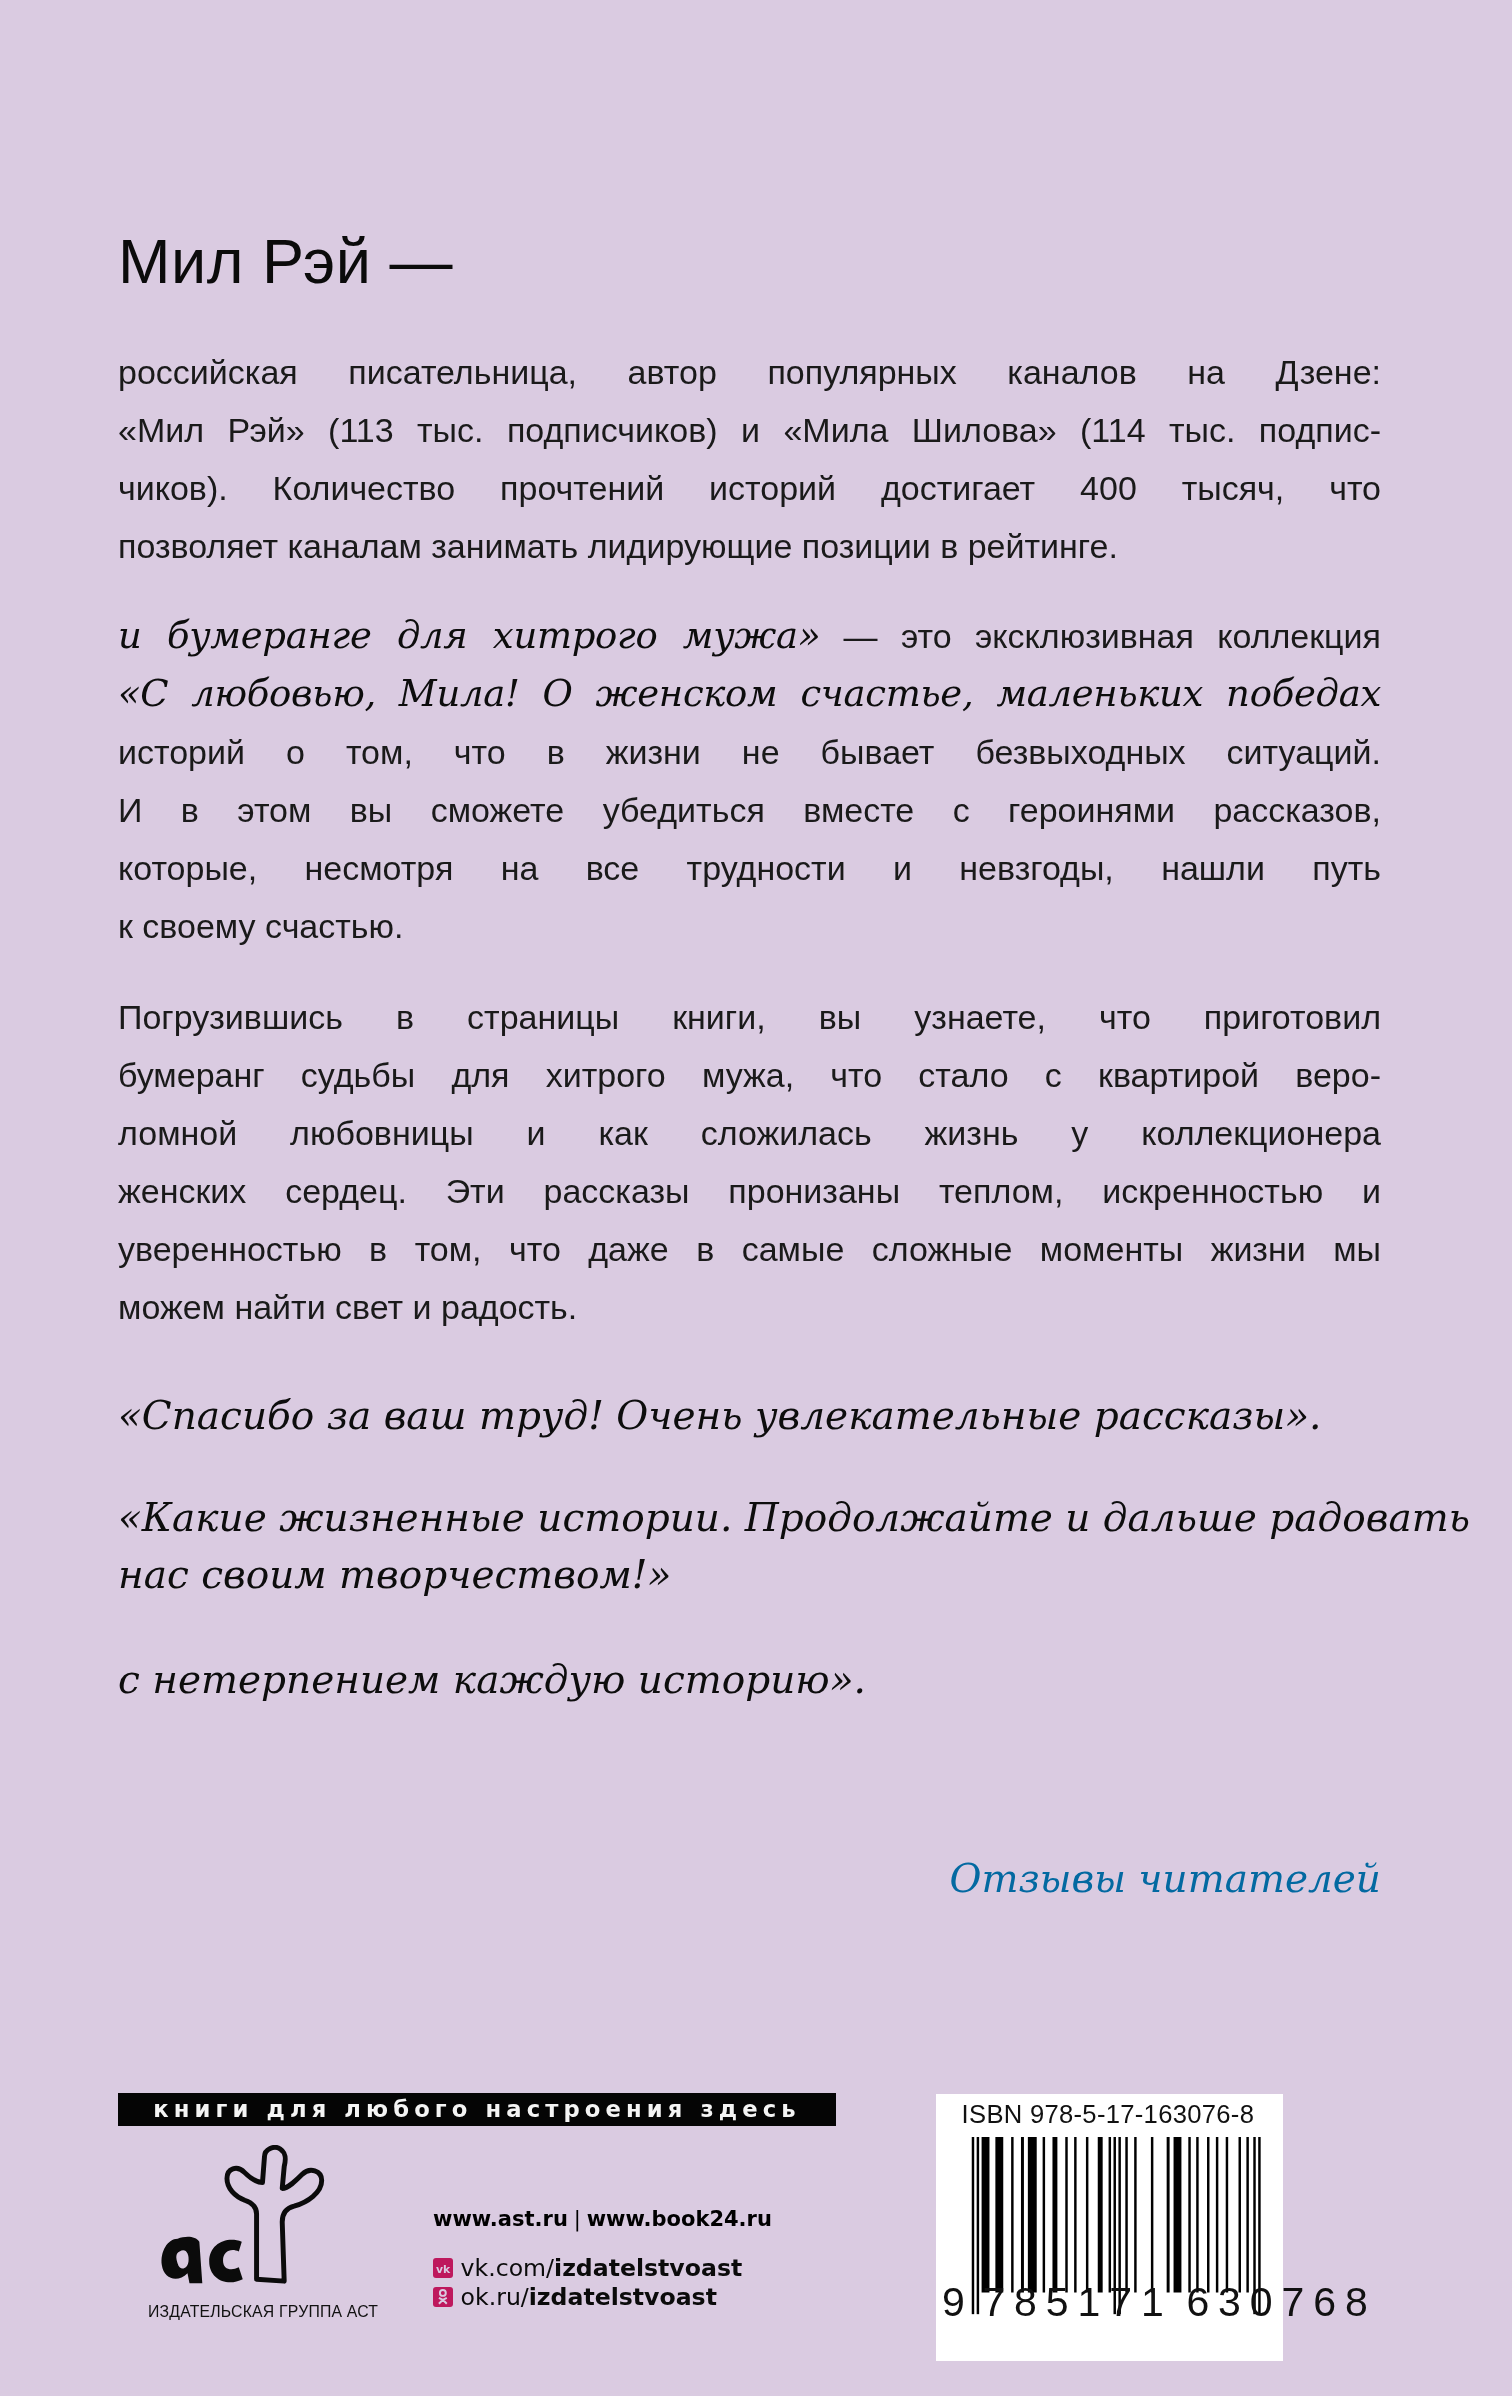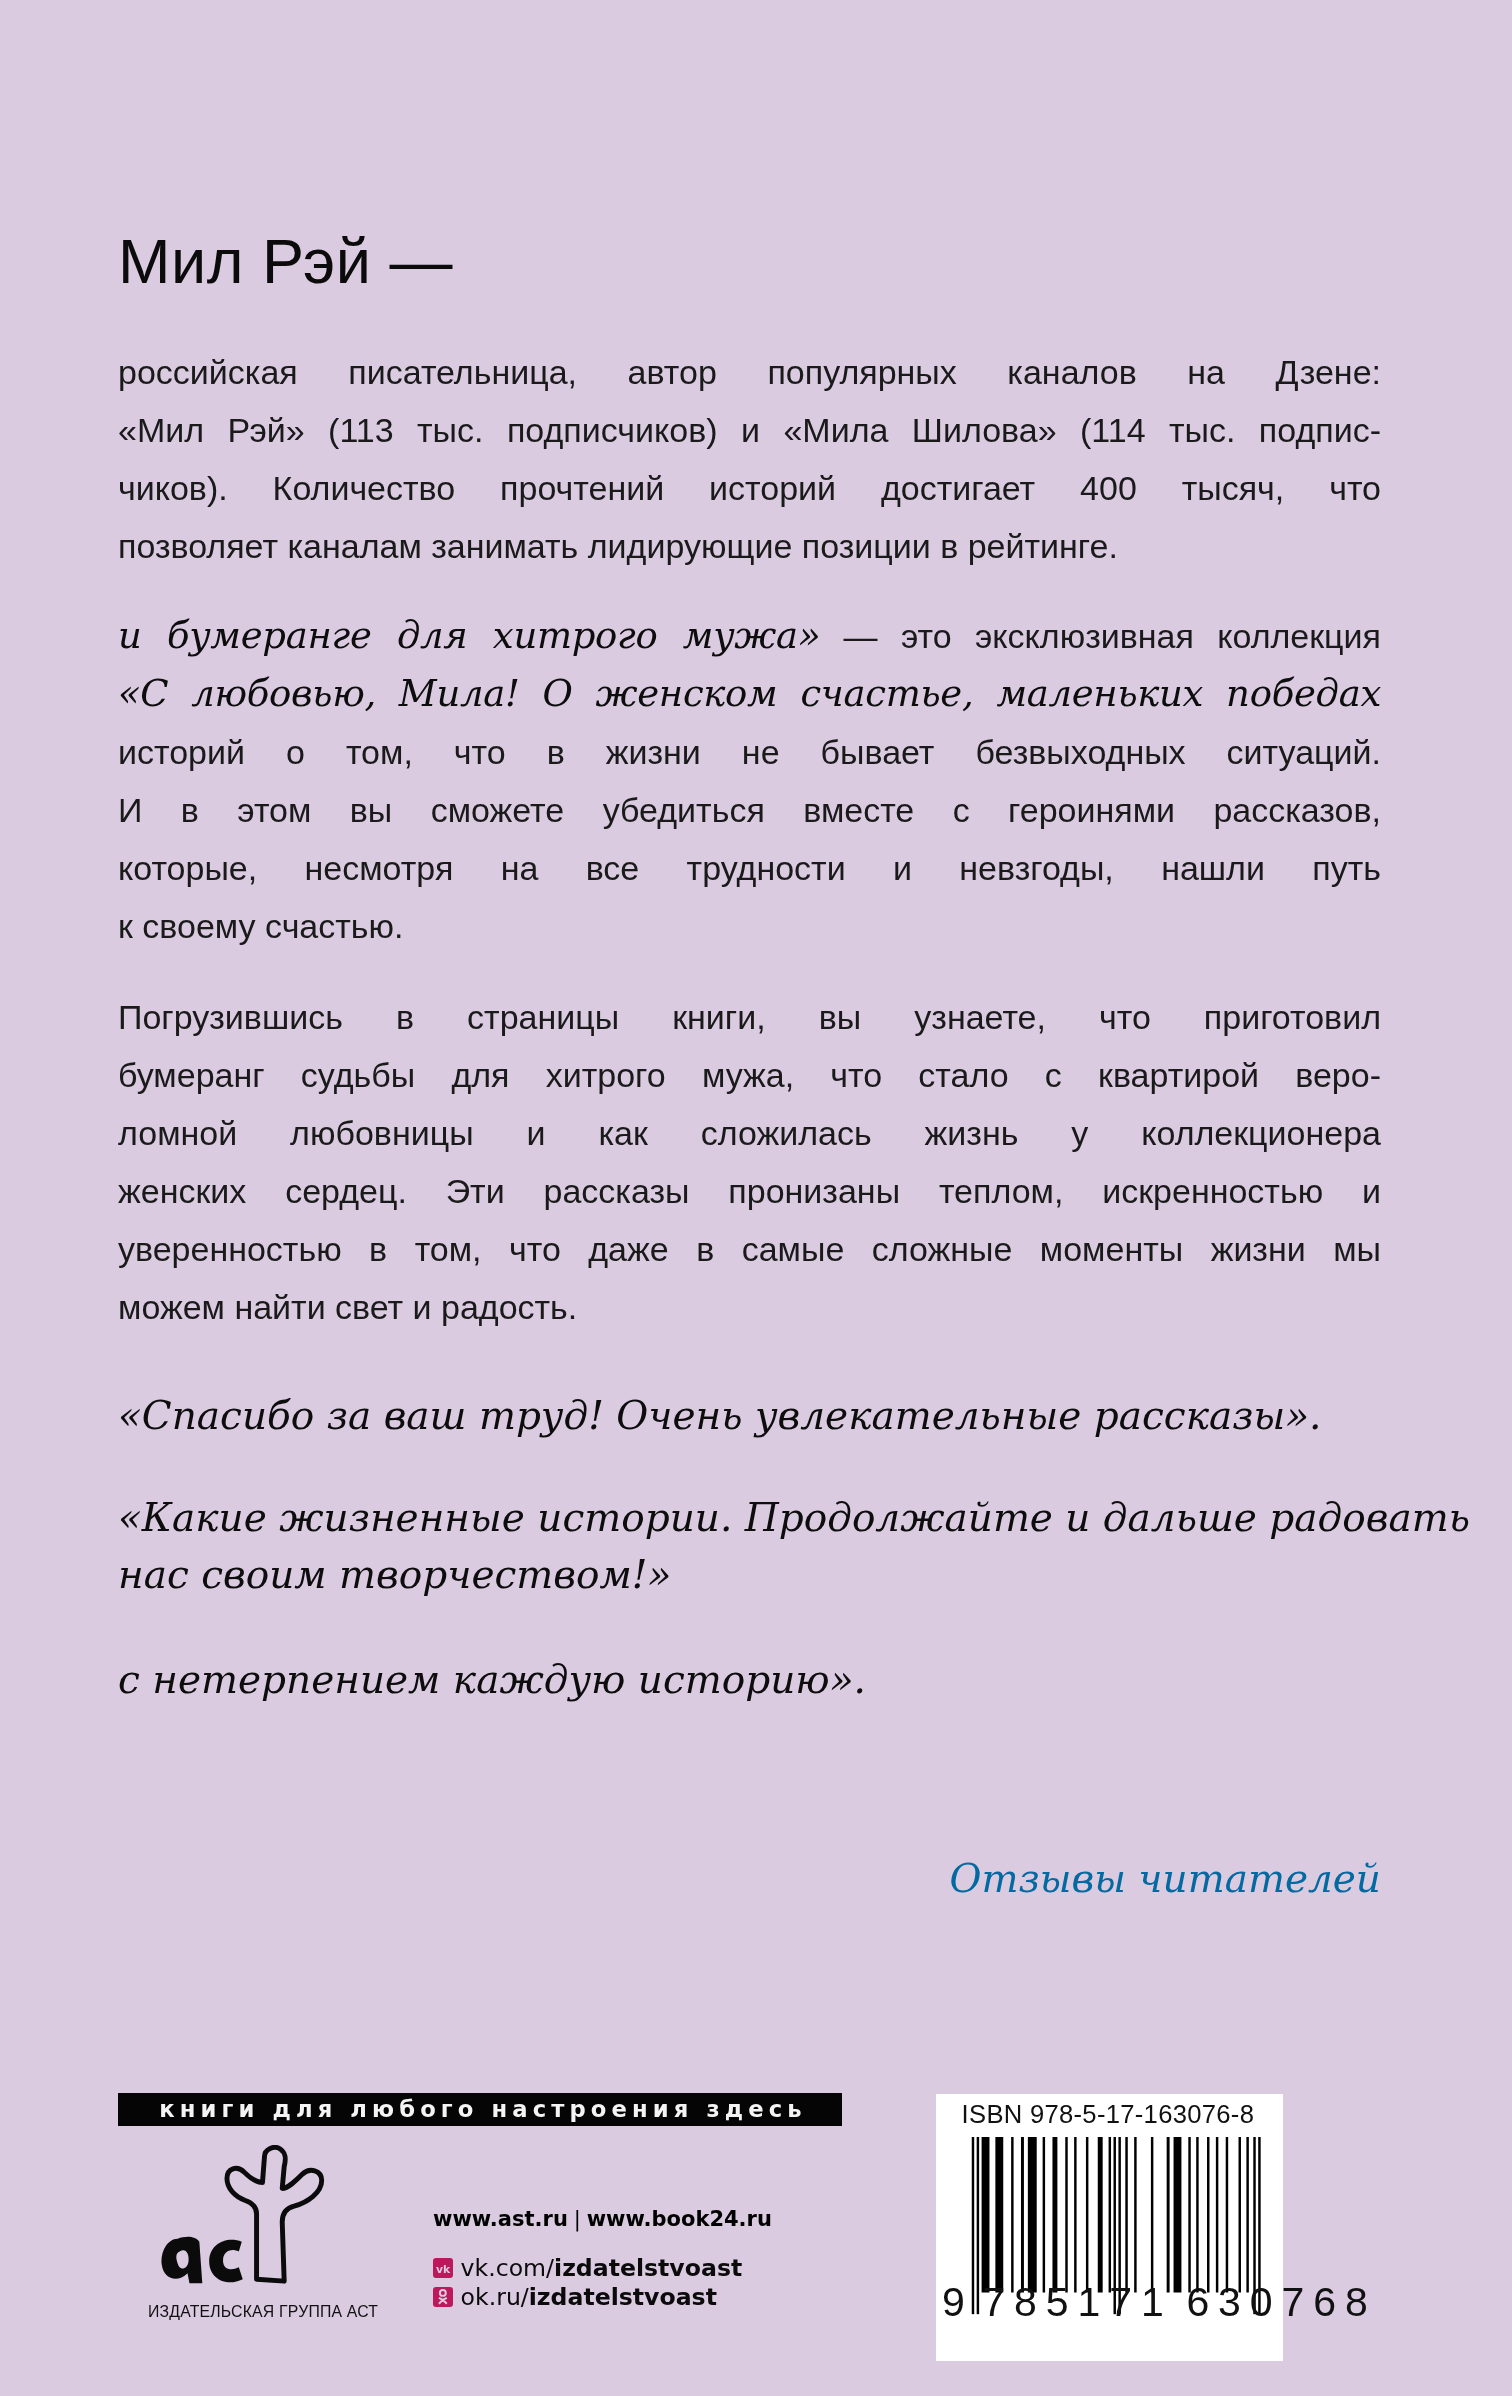"книги для любого настроения здесь" .banner { padding-left: 6px -> none }
